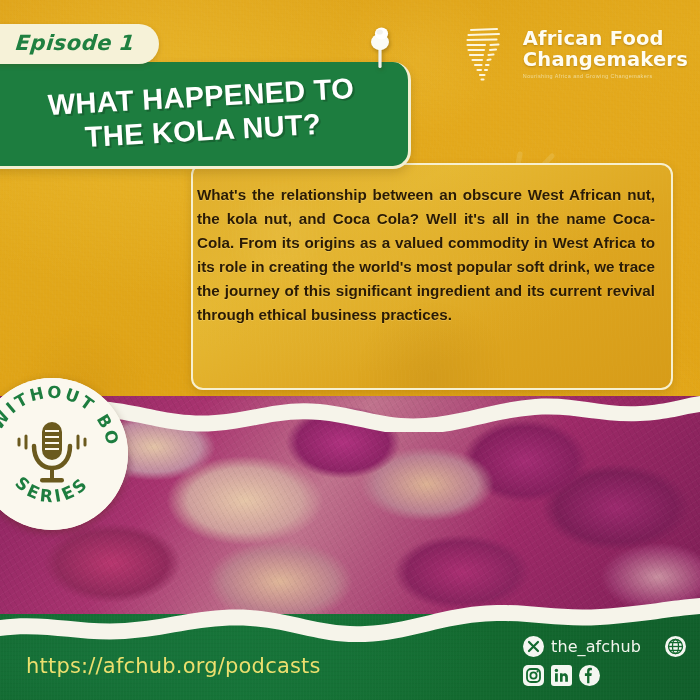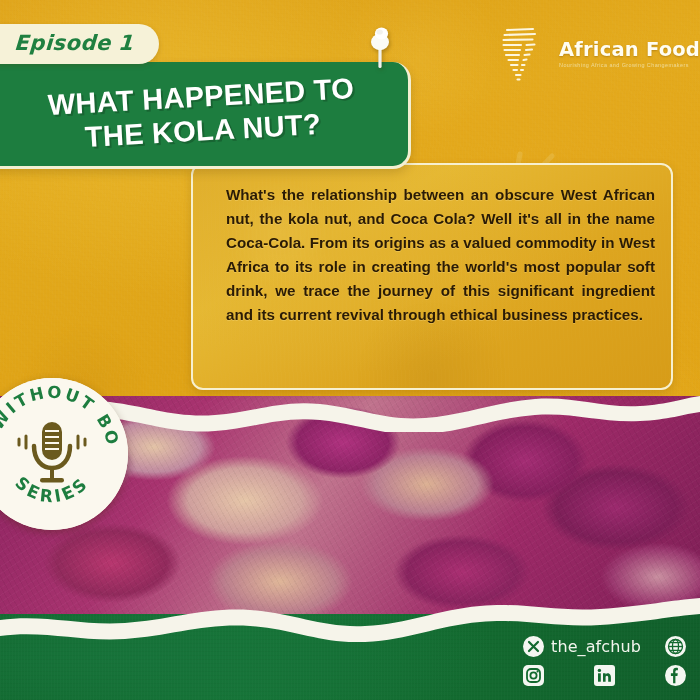"African Food" .afc-logo { right: 0 -> 12px }
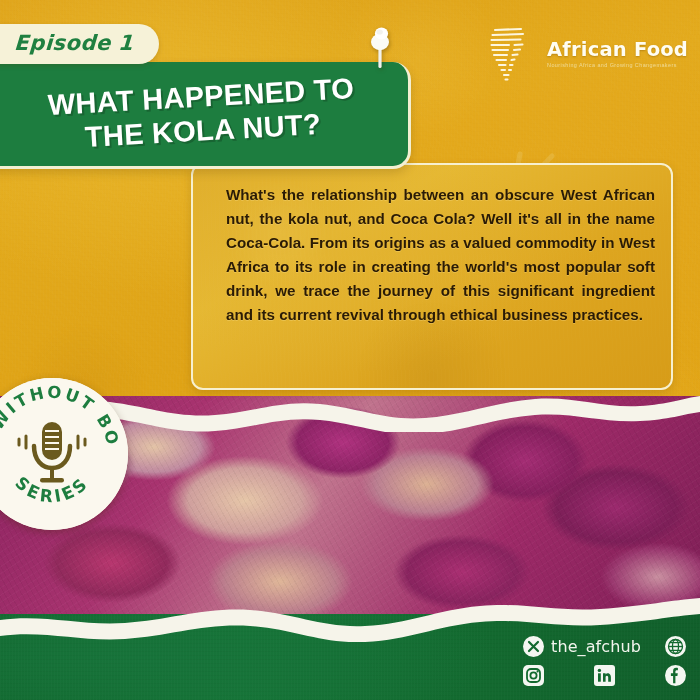"Changemakers" span.l2 { html: none -> <span>Changemakers</span> }
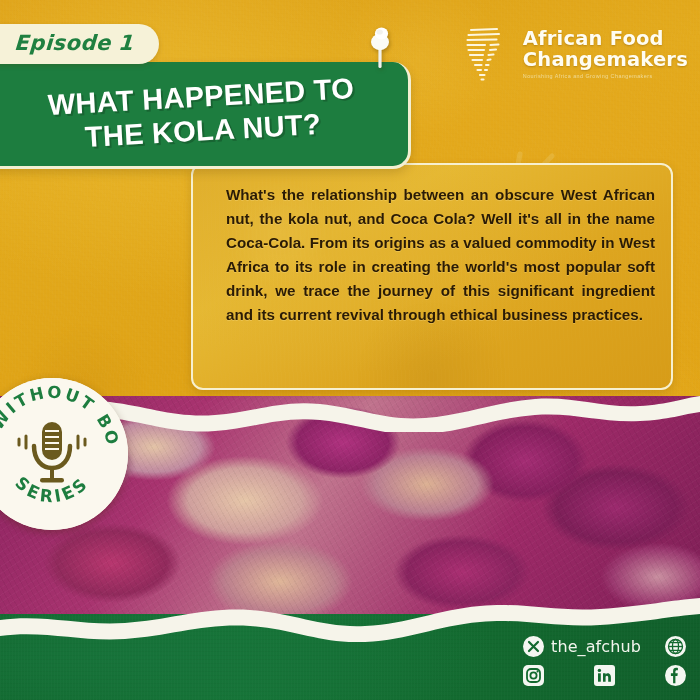"What's the relationship between an" .desc-card p { padding: 18px 16px 0 33px -> 18px 16px 0 4px }
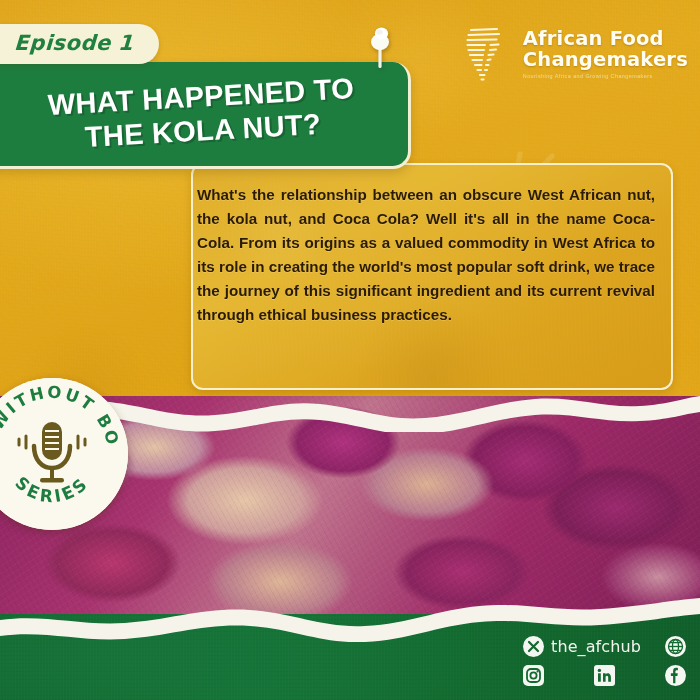"the_afchub" .srow { justify-content: space-between -> none }
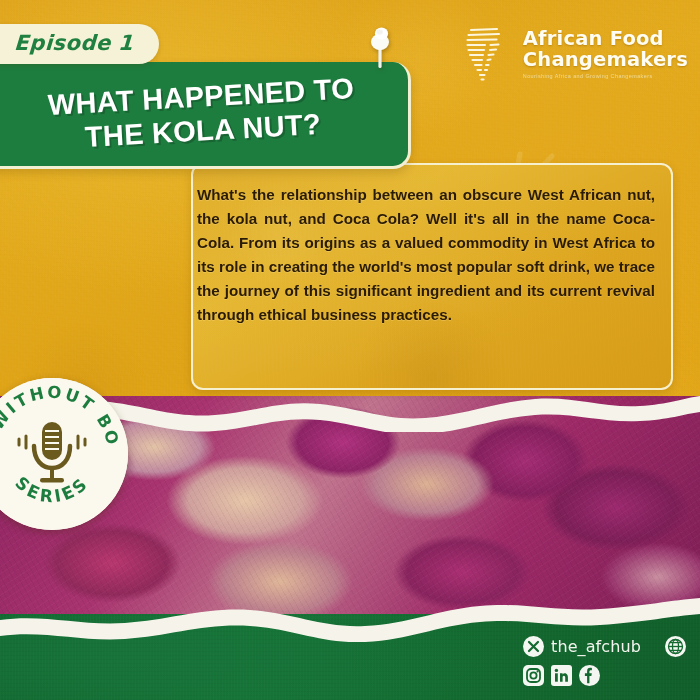"https://afchub.org/podcasts" div.podcast-url { html: none -> <div>https://afchub.org/podcasts</div> }
